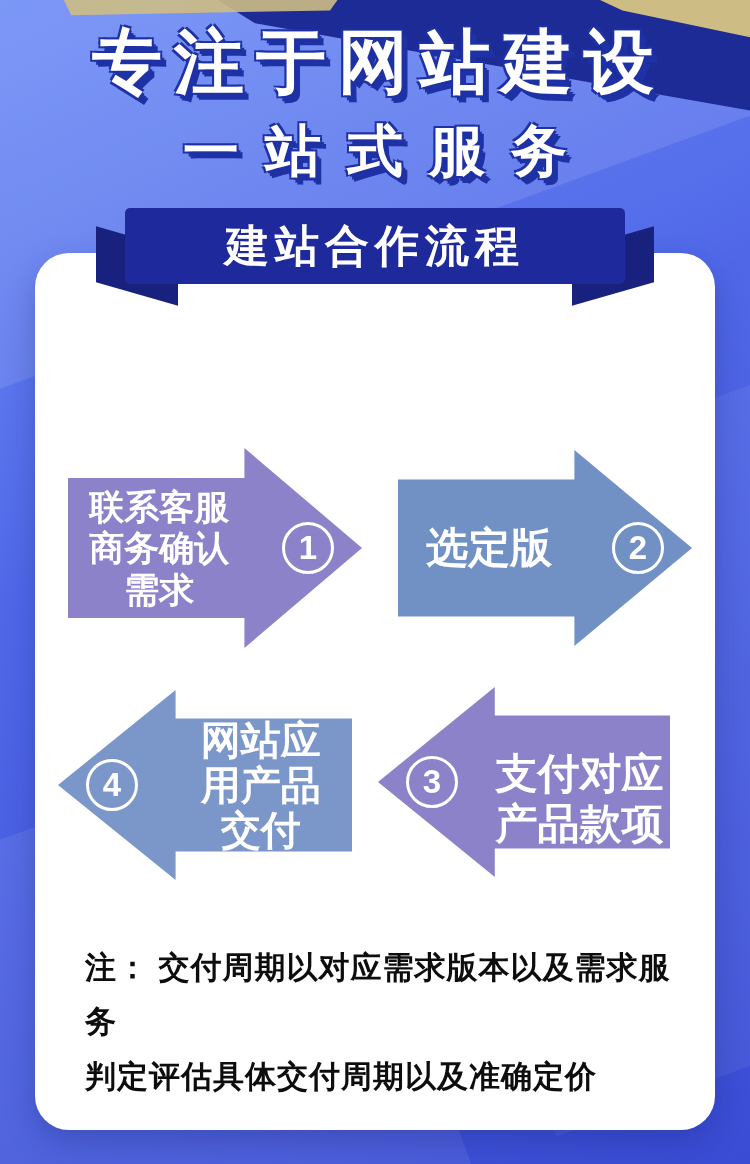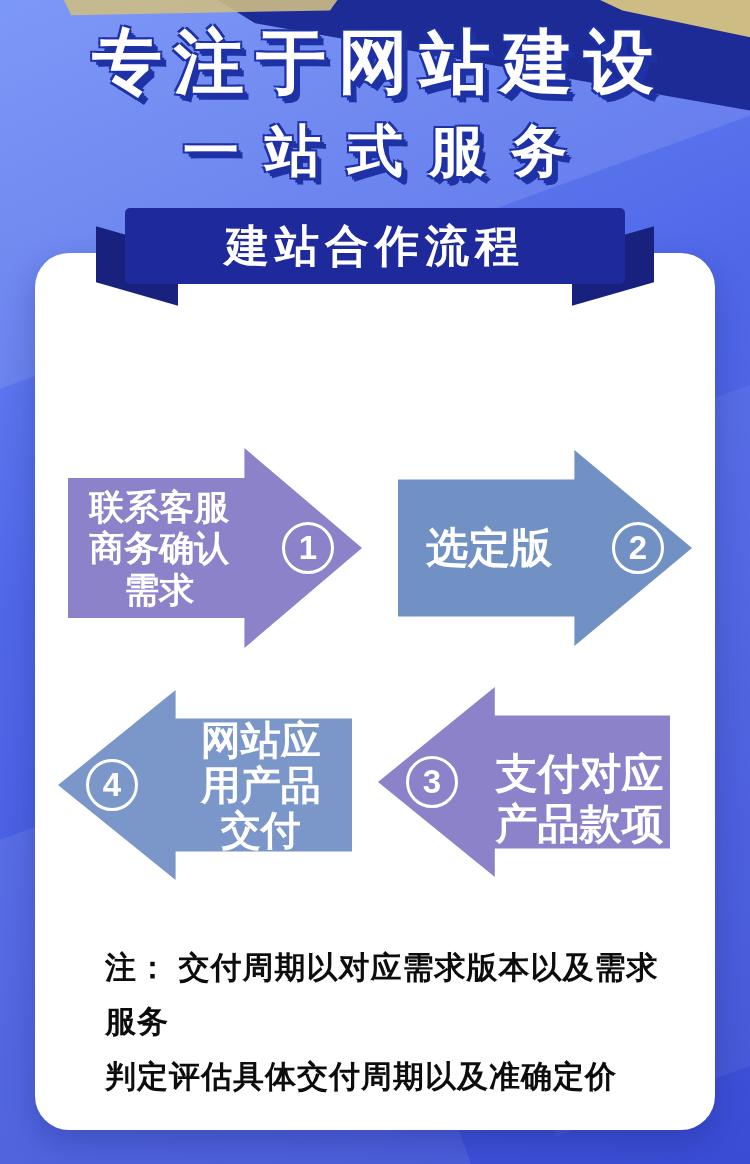"注： 交付周期以对应需求版本以及需求服务" .note span { margin-left: 20px -> none }
